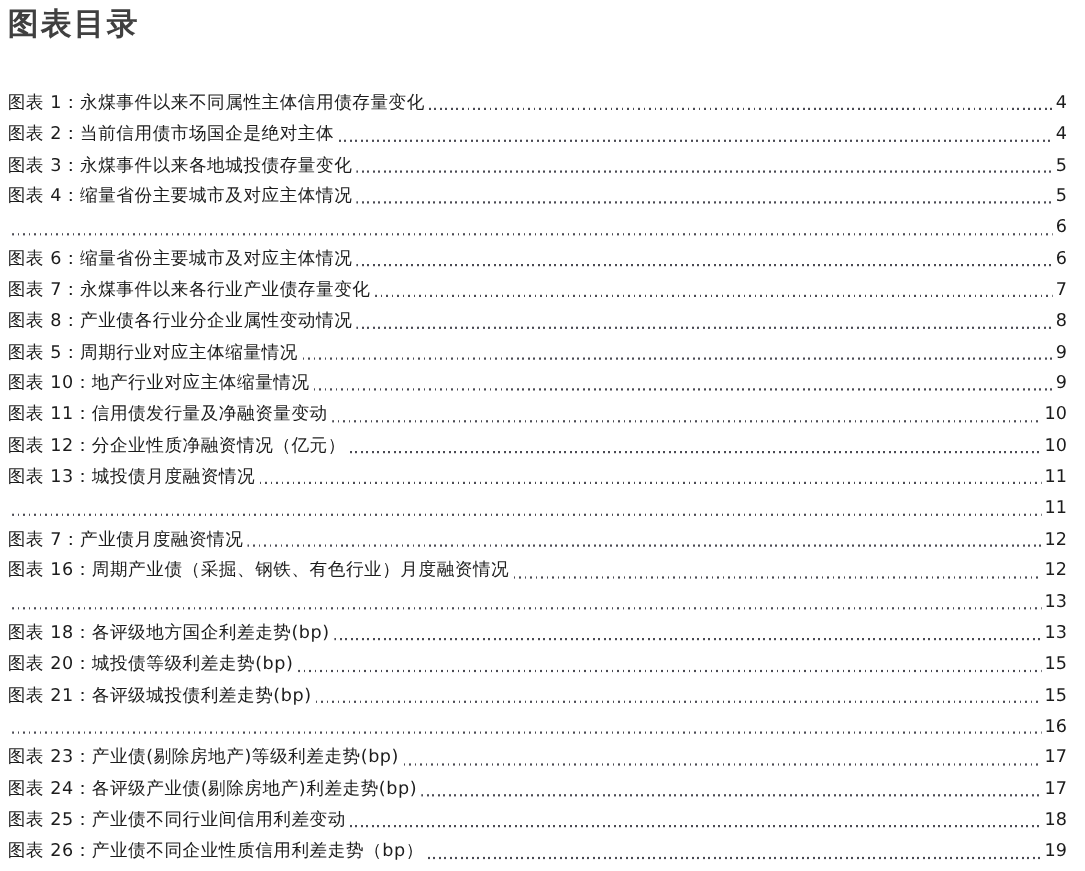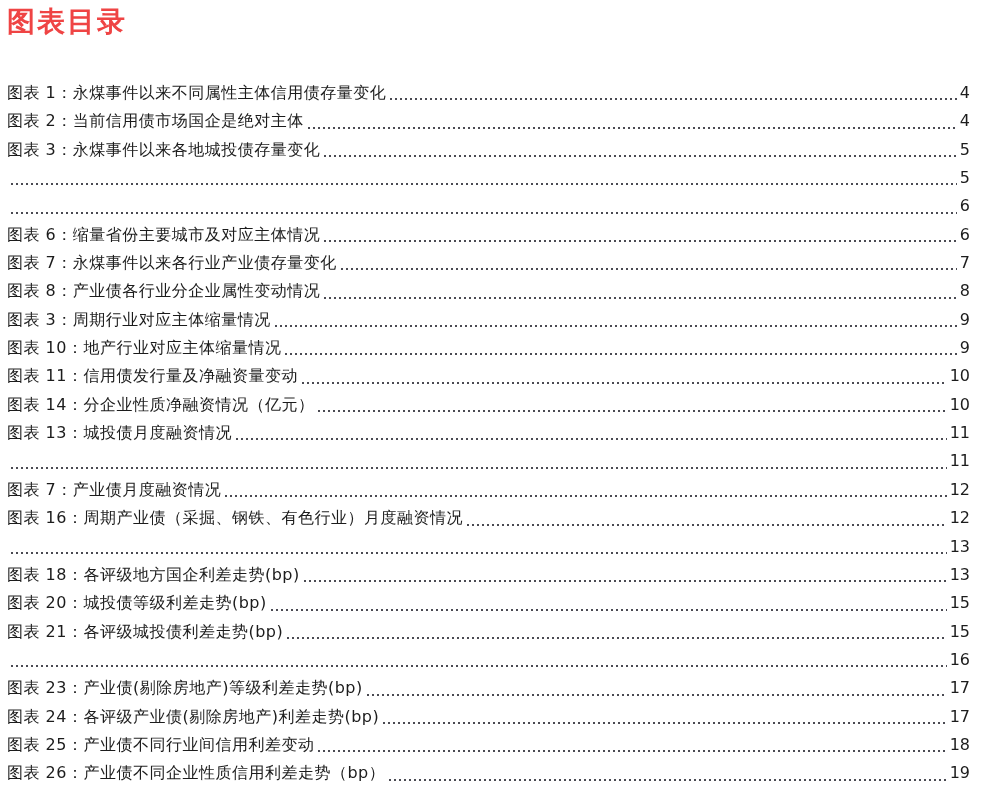"图表目录" .page-title { color: #ef4444 -> #404040 }
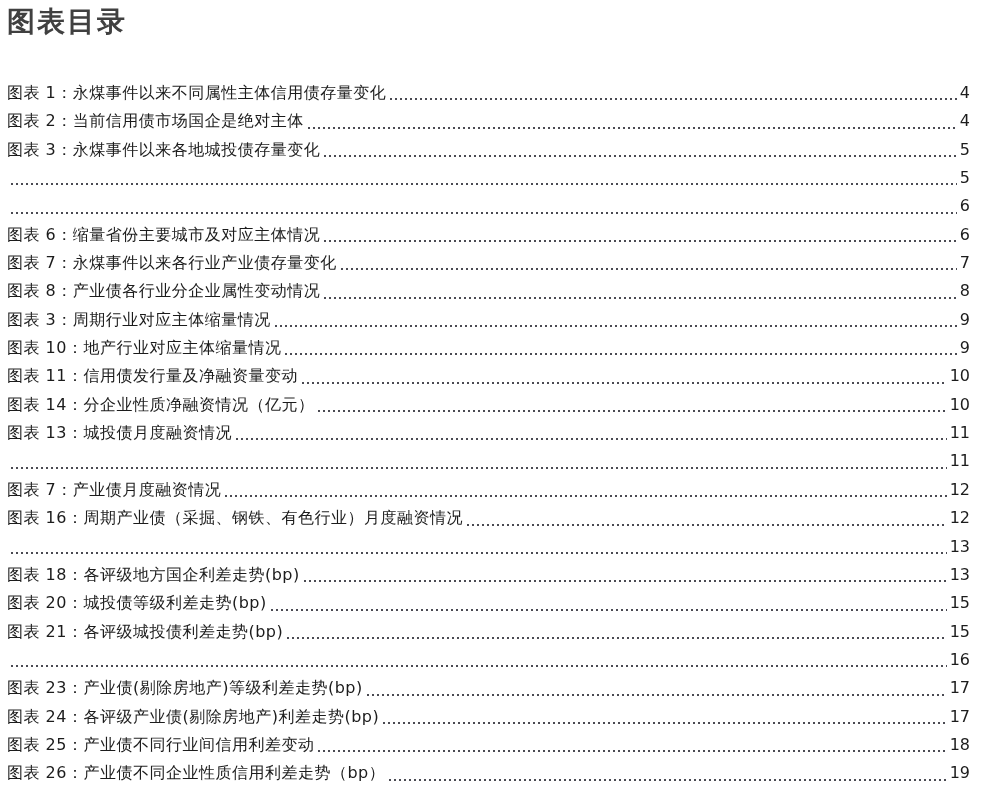"图表 4：缩量省份主要城市及对应主体情况" span.toc-entry-label { html: none -> <span>图表 4：缩量省份主要城市及对应主体情况</span> }
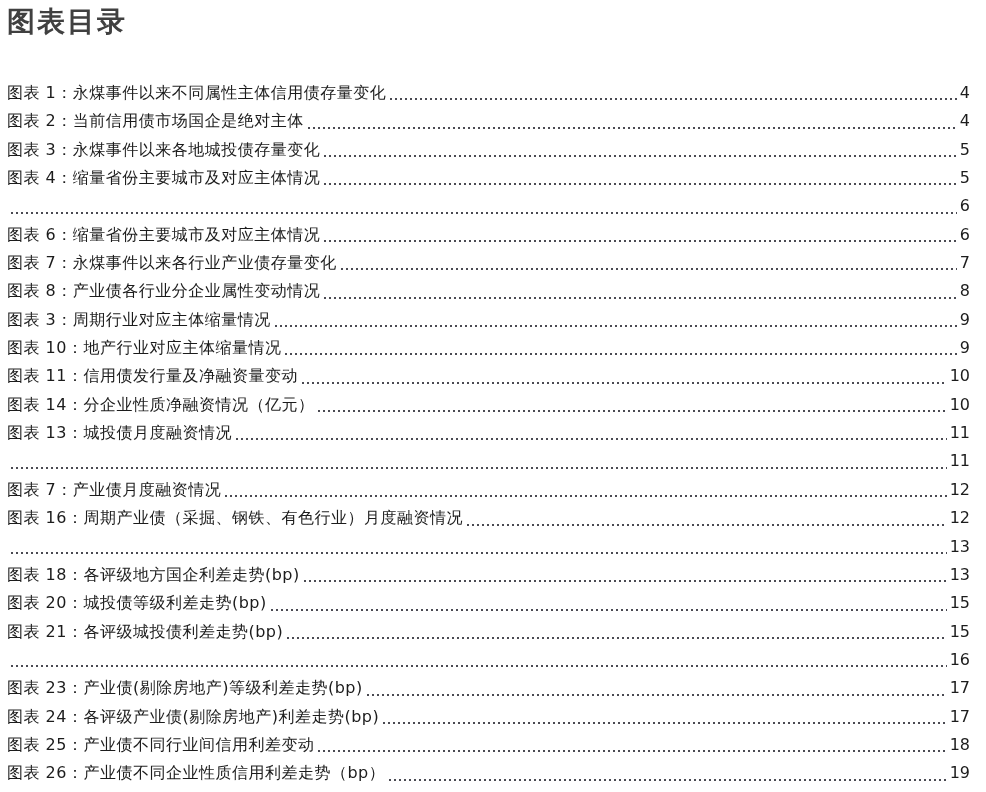"图表 3：周期行业对应主体缩量情况" span.toc-entry-label { text: 3 -> 5 }
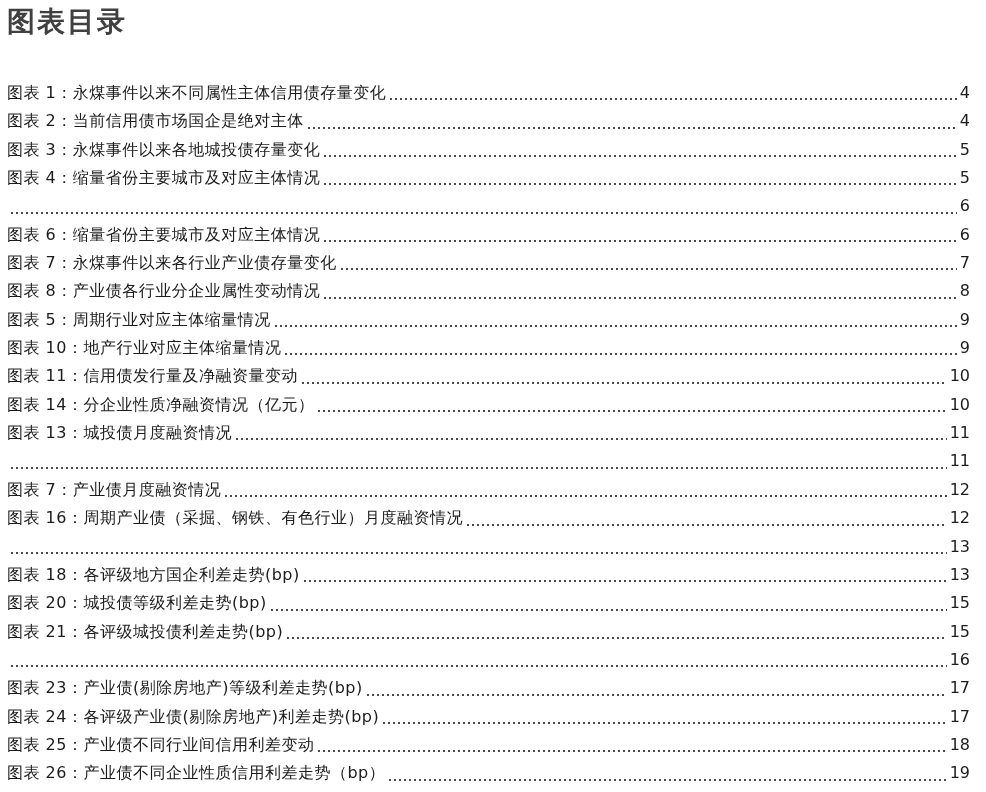"图表 14：分企业性质净融资情况（亿元）" span.toc-entry-label { text: 14 -> 12 }
